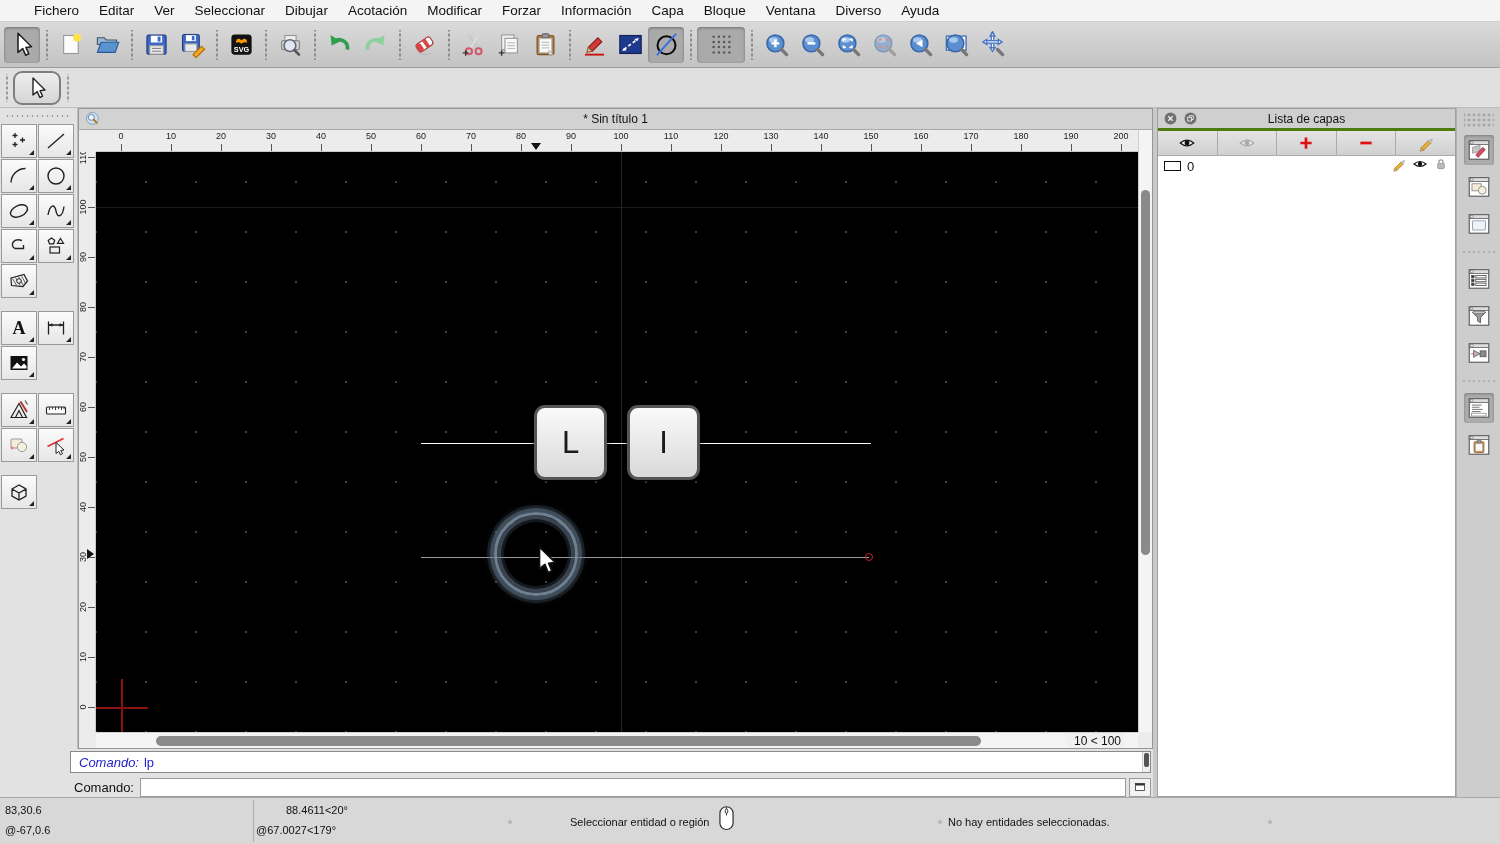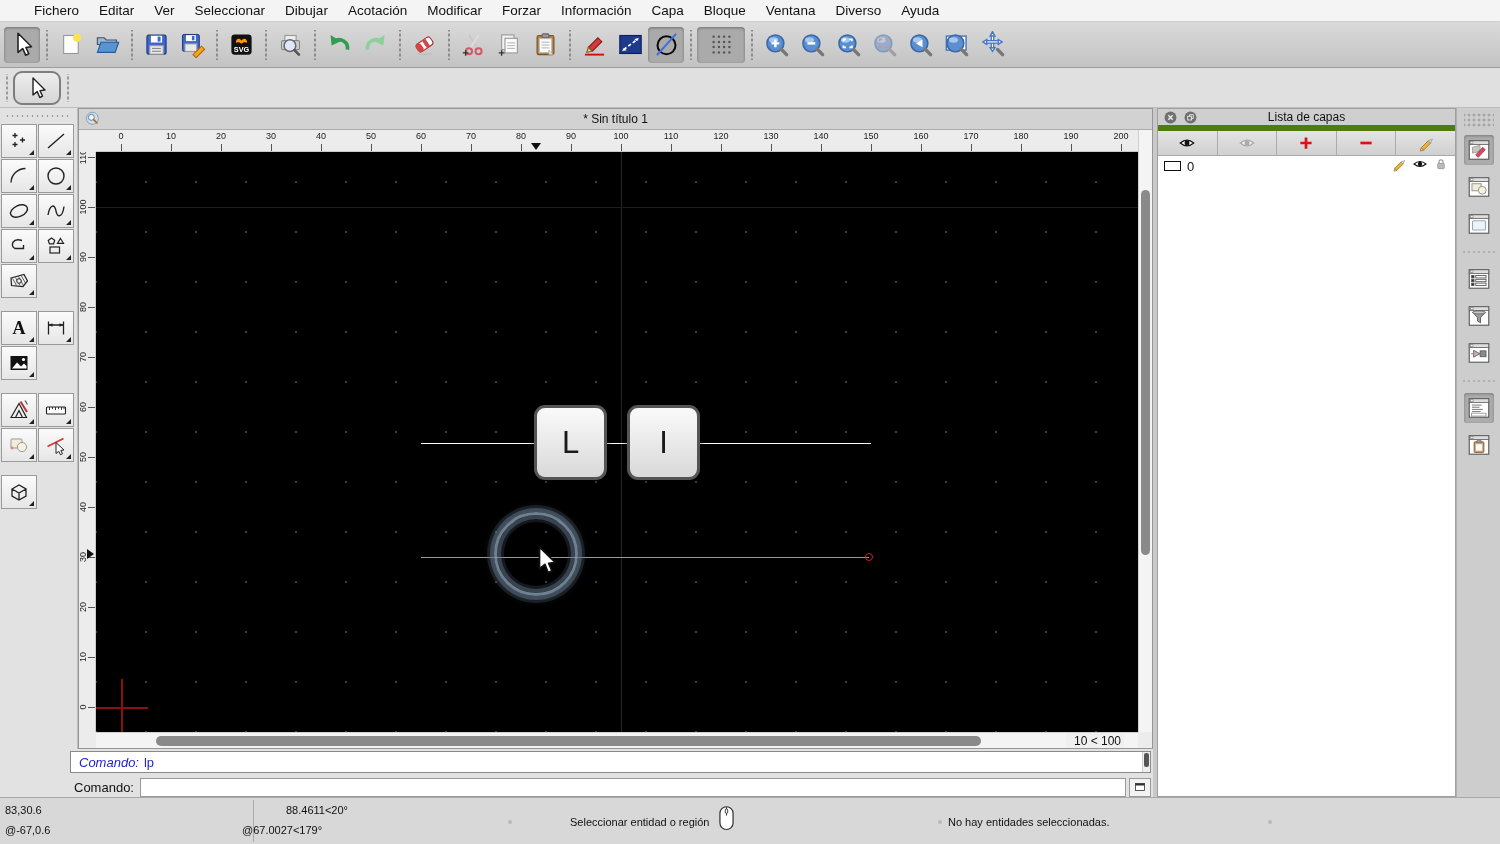"Lista de capas" .lp-head { border-bottom: 6px solid #4d7c0f -> 3px solid #4d7c0f }
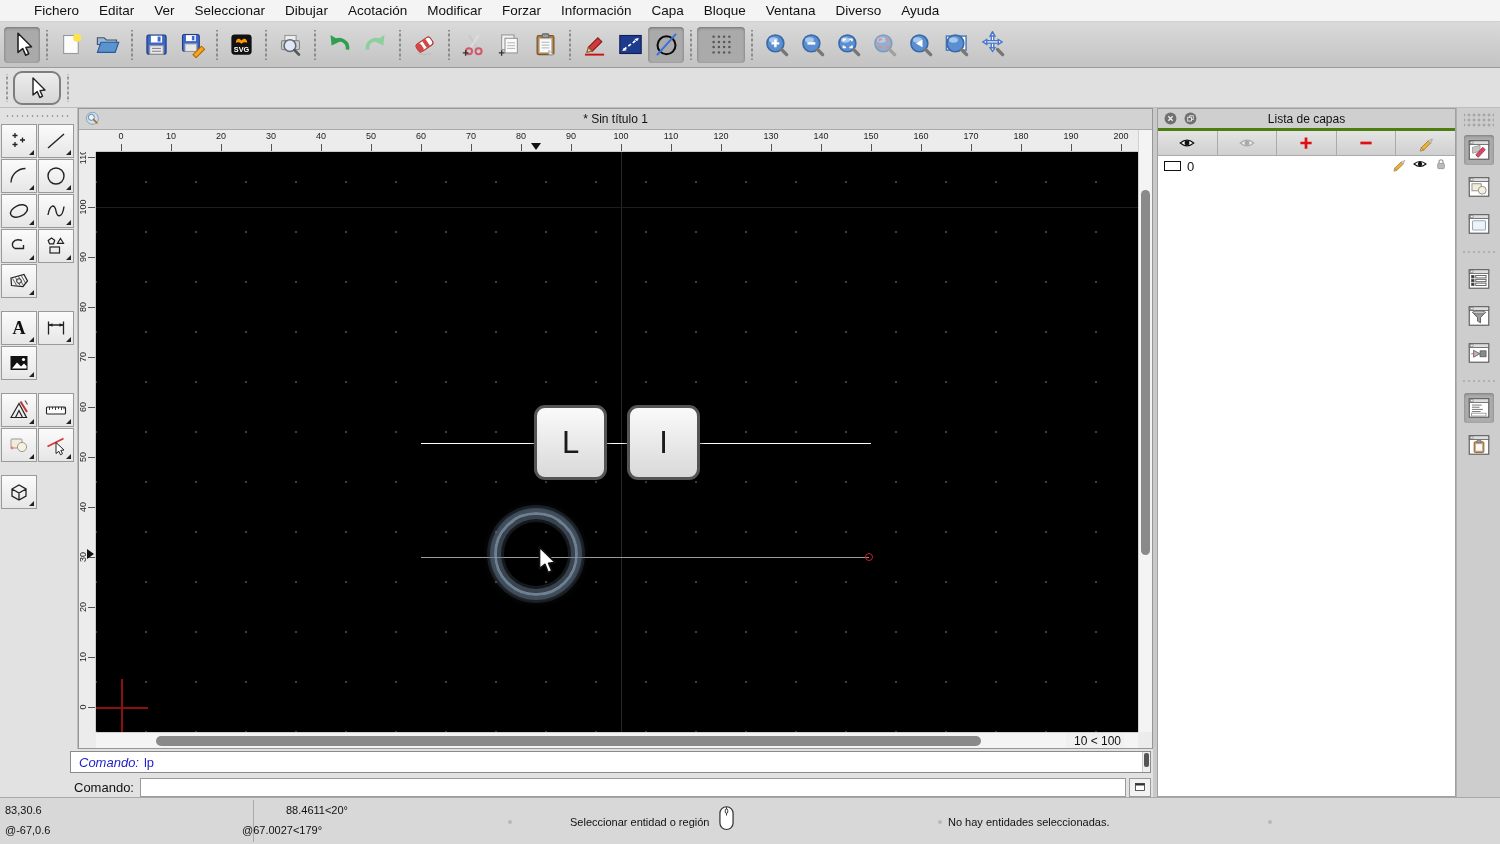"@67.0027<179°" span.st { left: 242px -> 256px }
